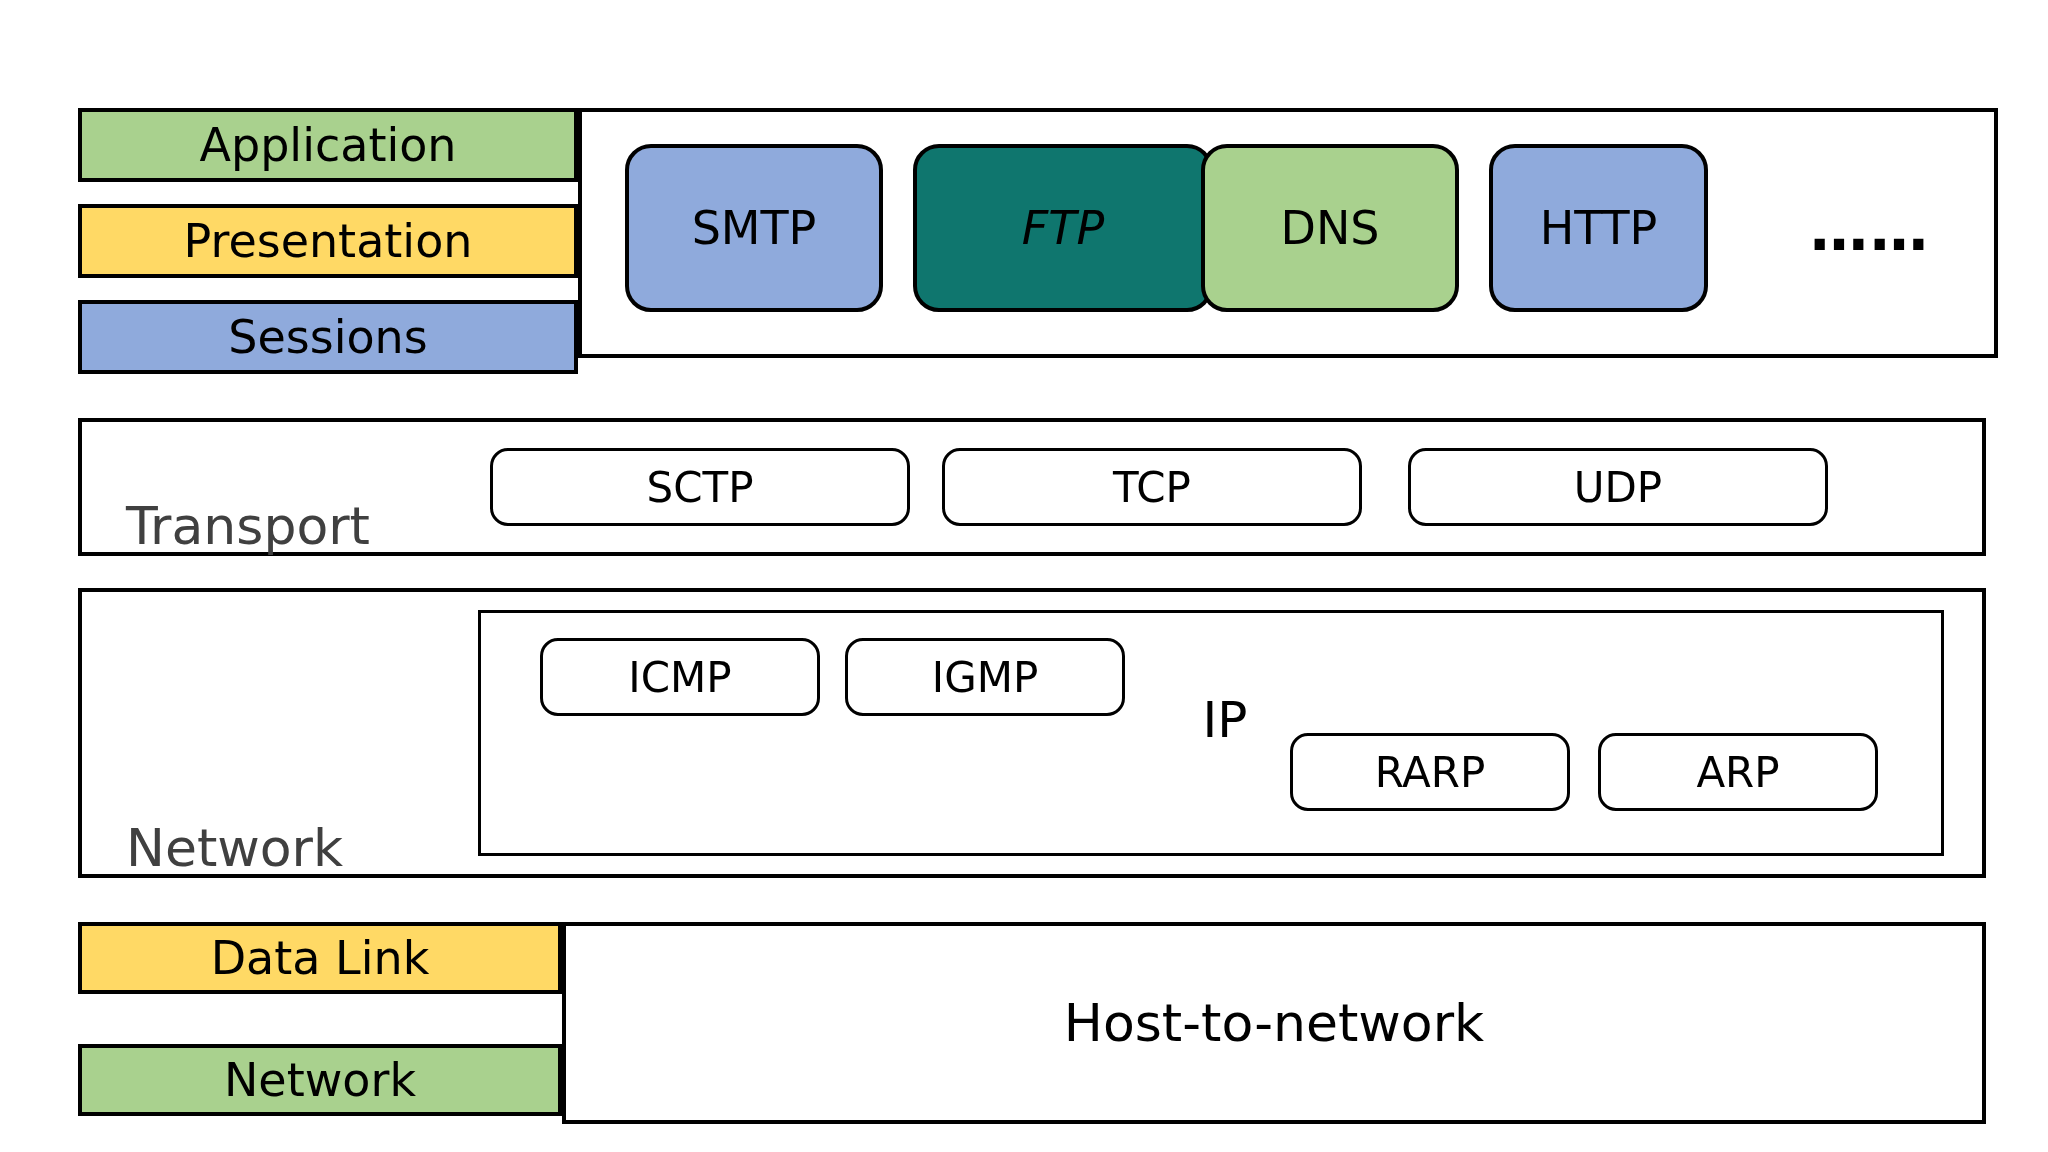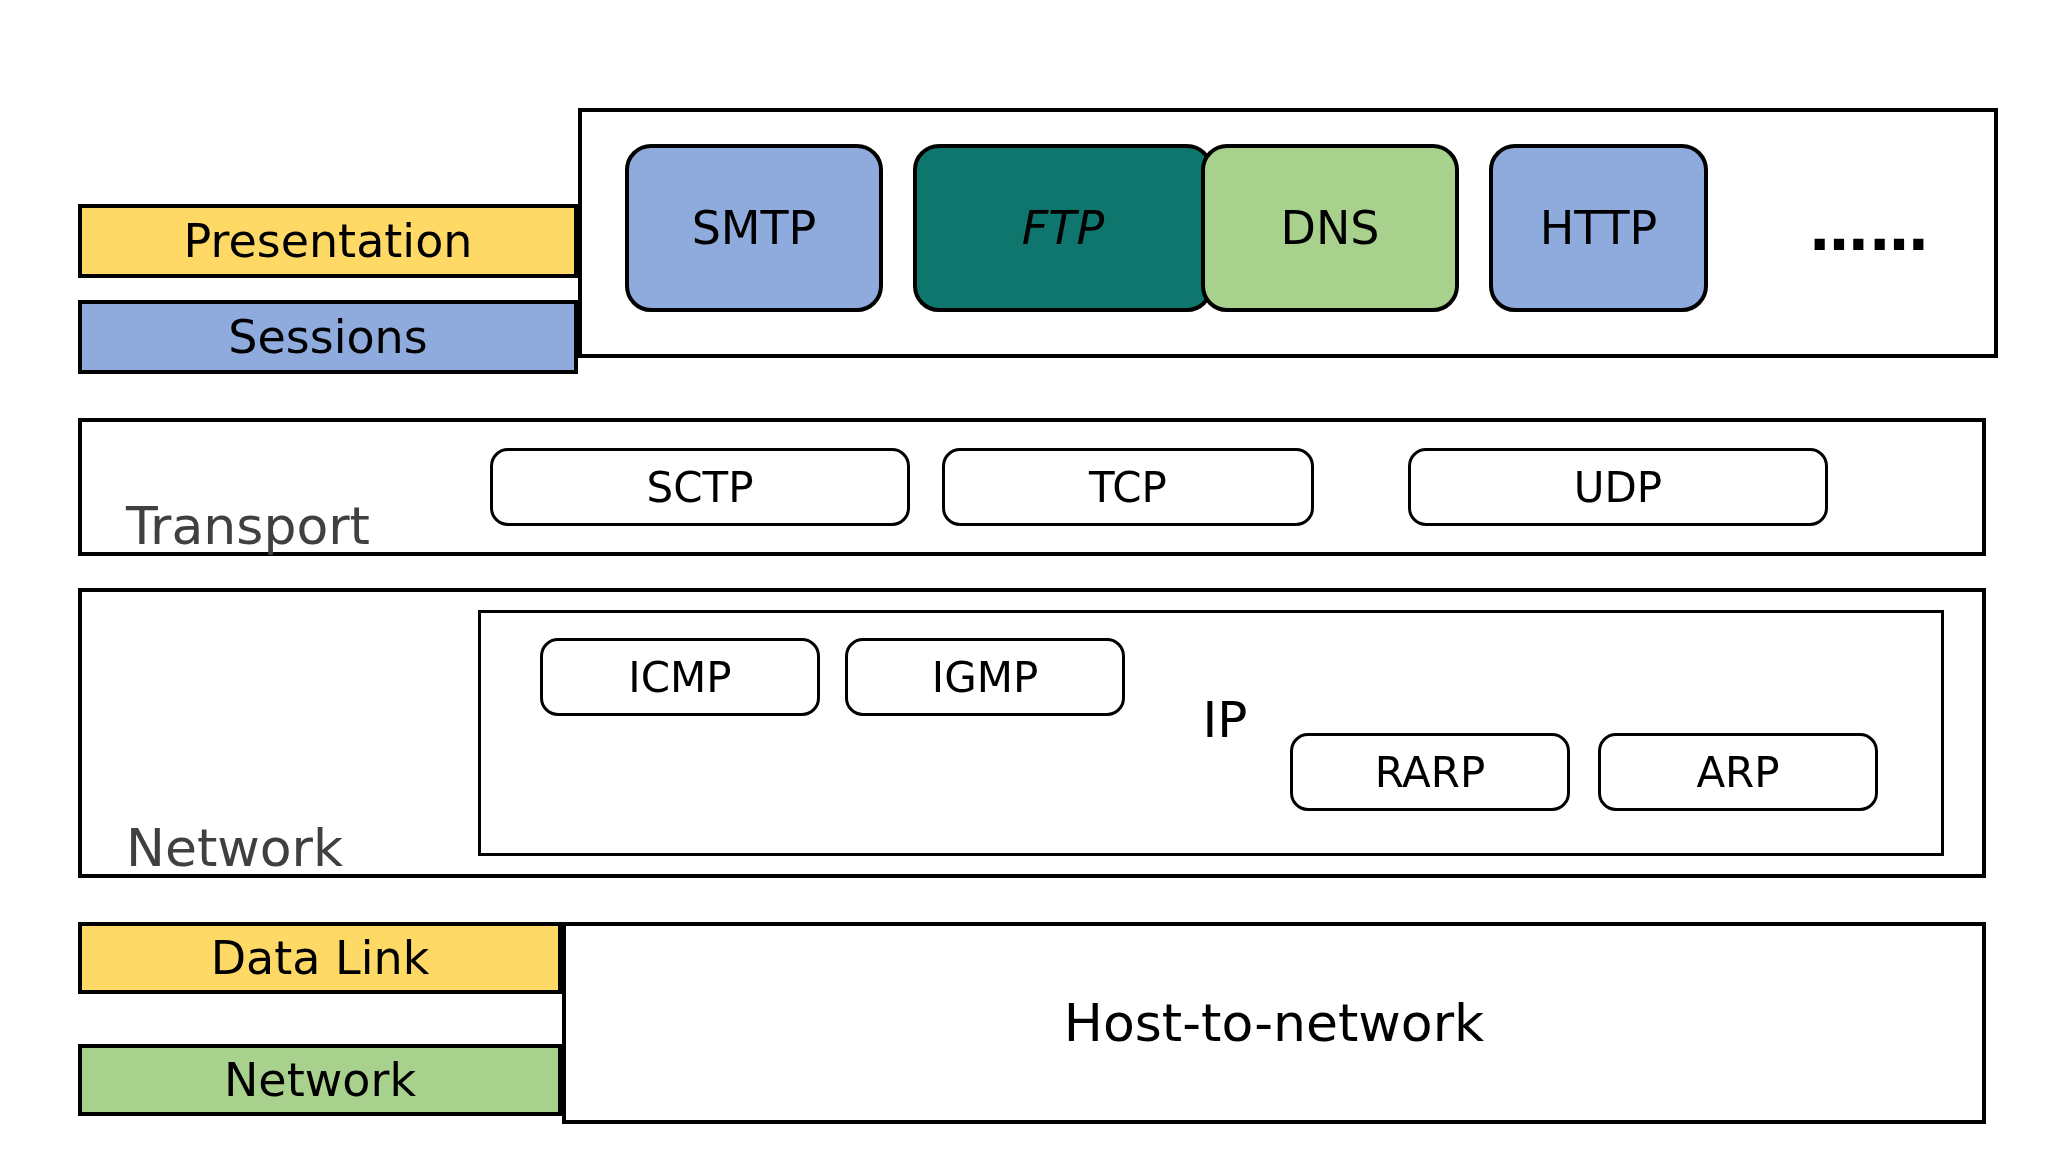"Application" div.abs { html: none -> <div> <span>Application</span> </div> }
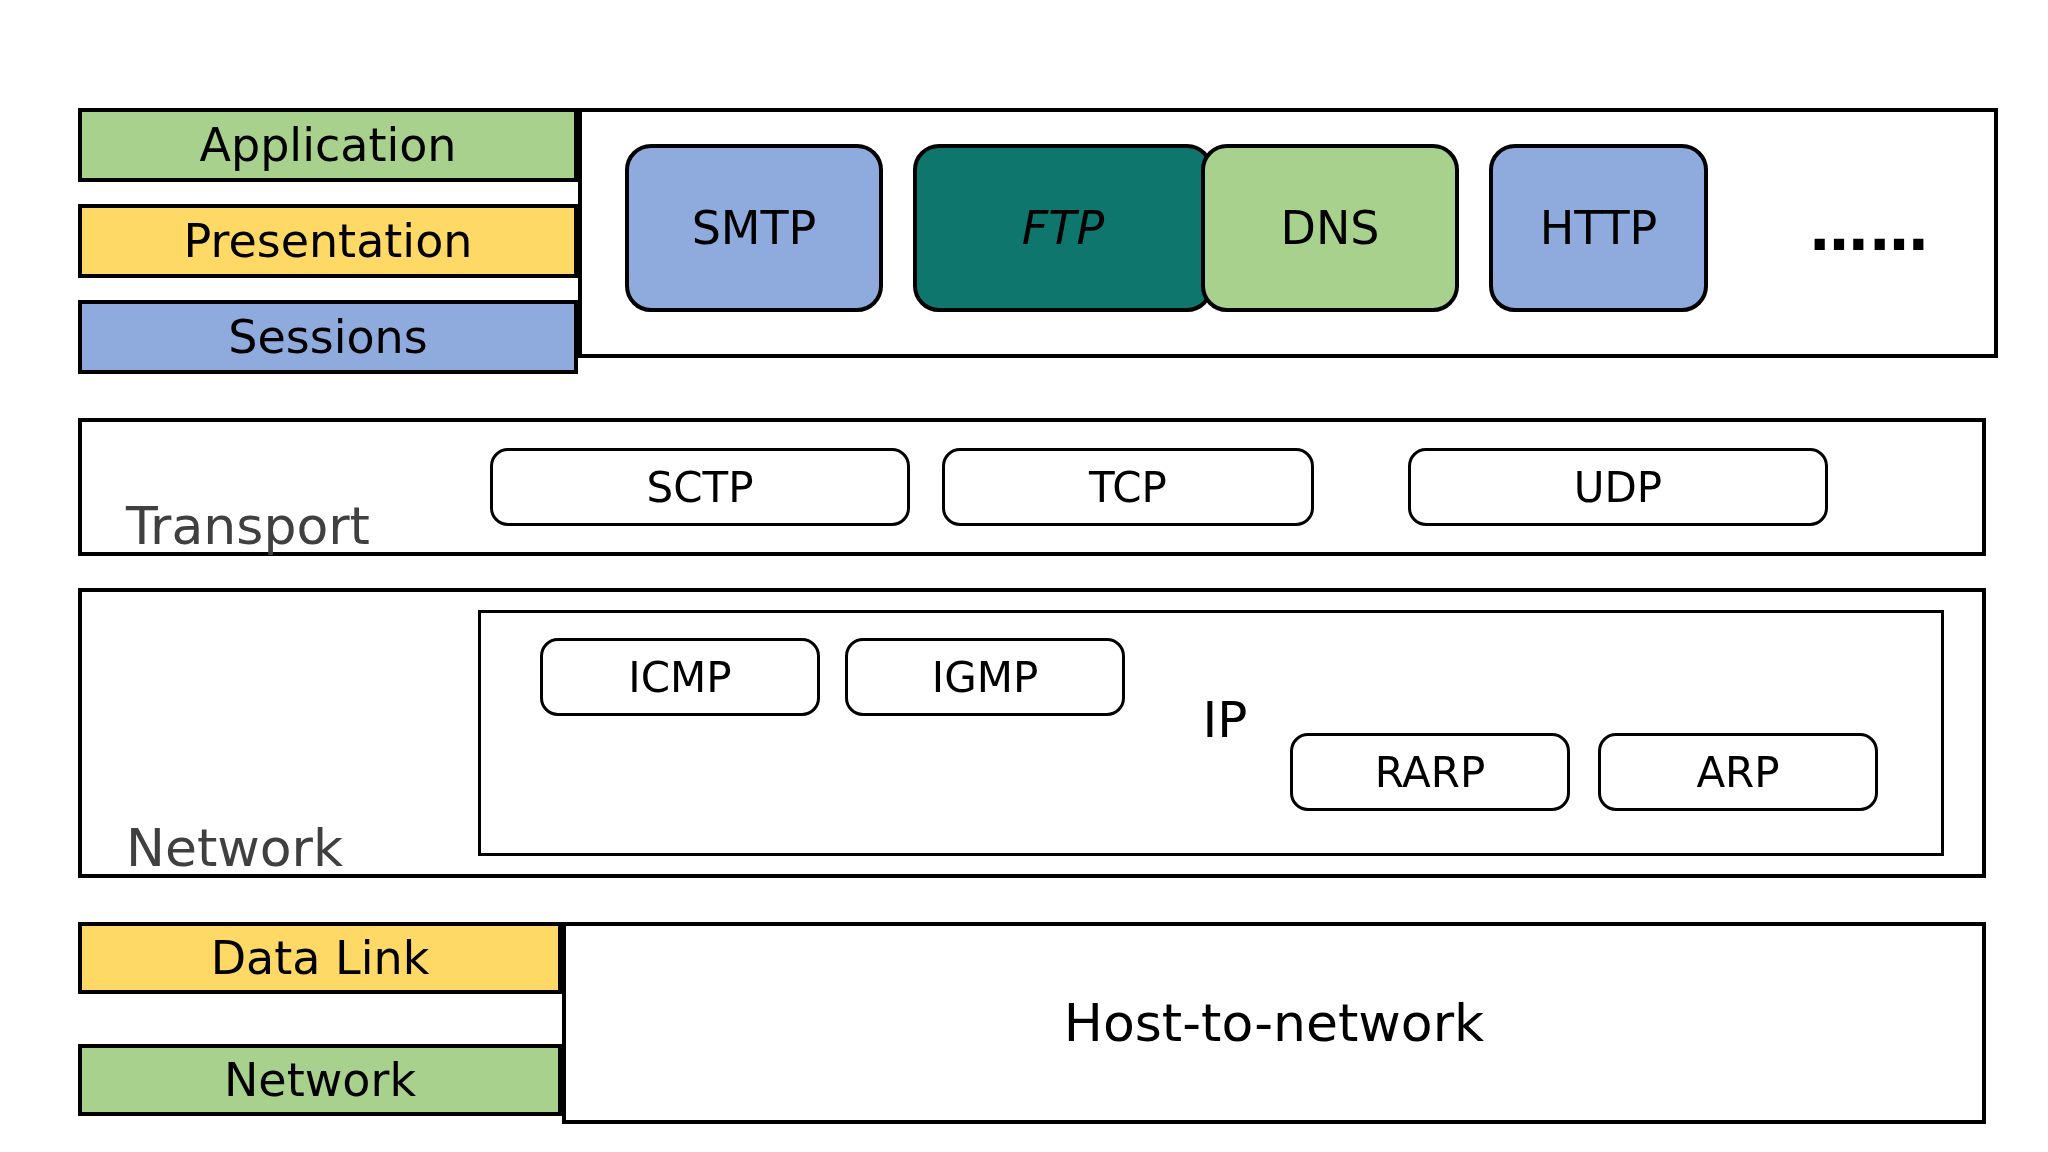"TCP" #p-tcp { width: 372px -> 420px }
